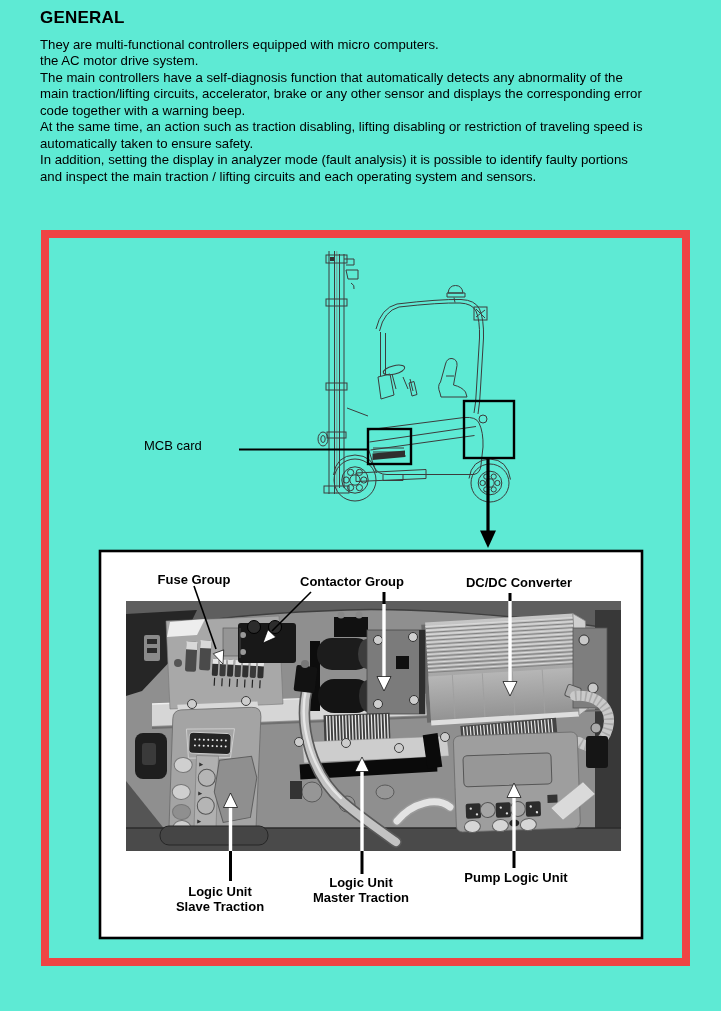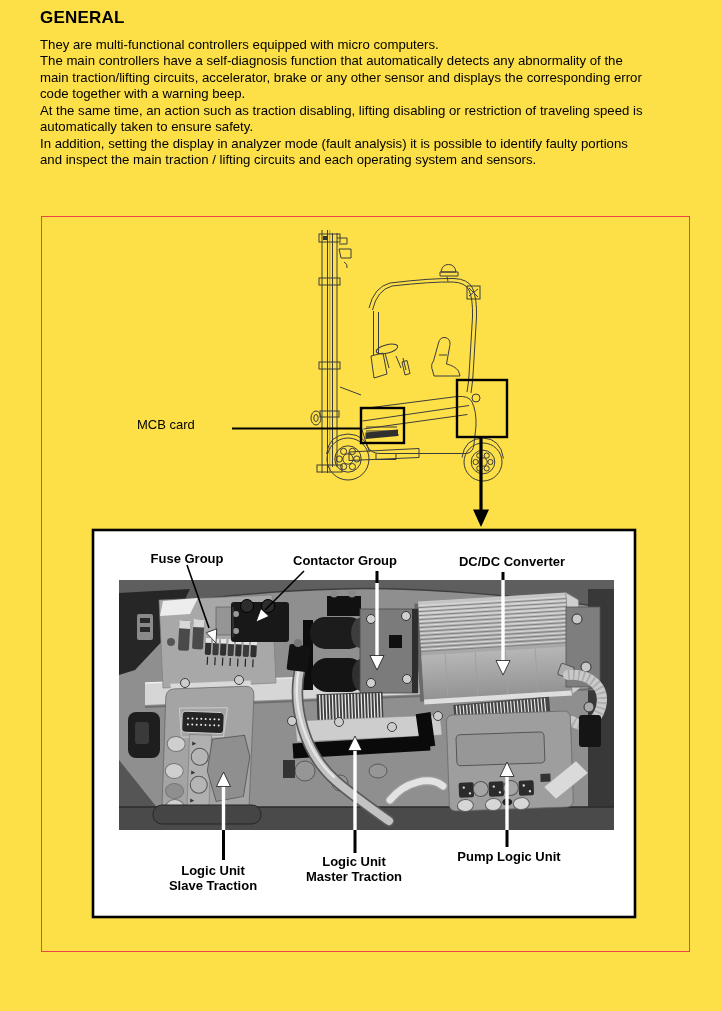"GENERAL" .page { background: #fde047 -> #5eead4 }
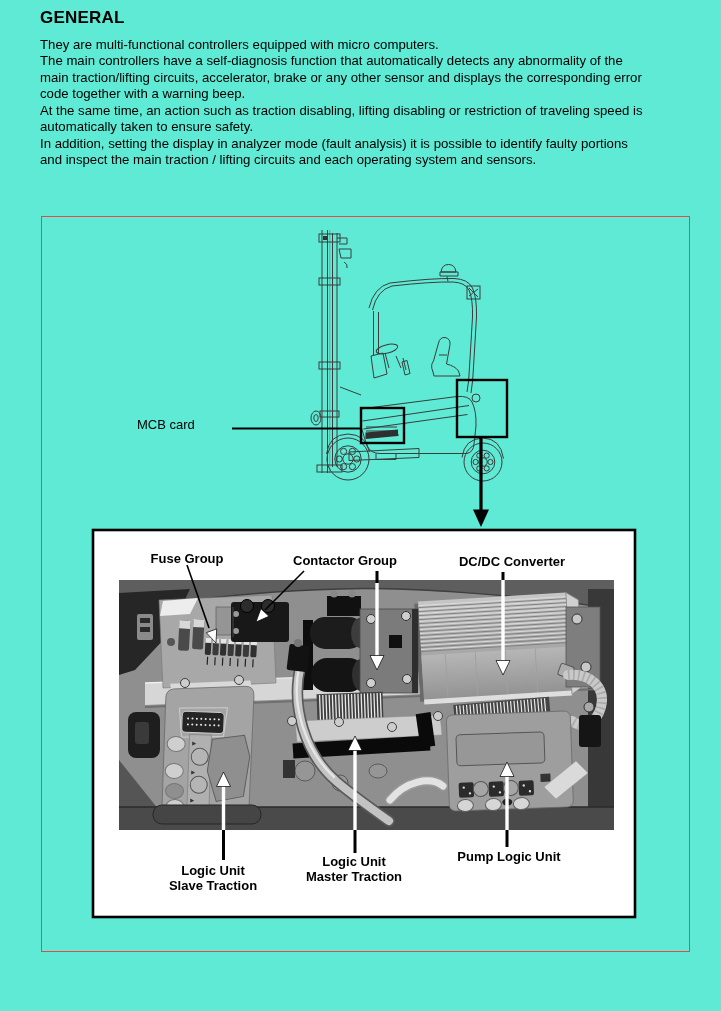"the AC motor drive system." div.intro-line { html: none -> <div>the AC motor drive system.</div> }
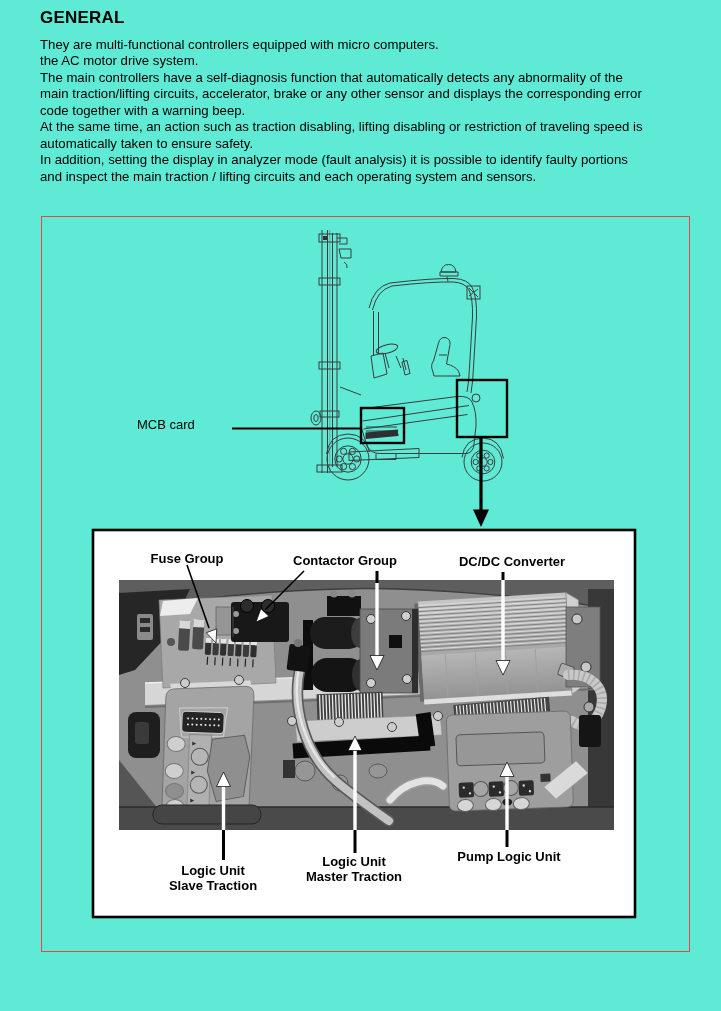"MCB card" .figure-box { border: 1px solid #ef4444 -> 8px solid #ef4444; top: 216px -> 230px }
